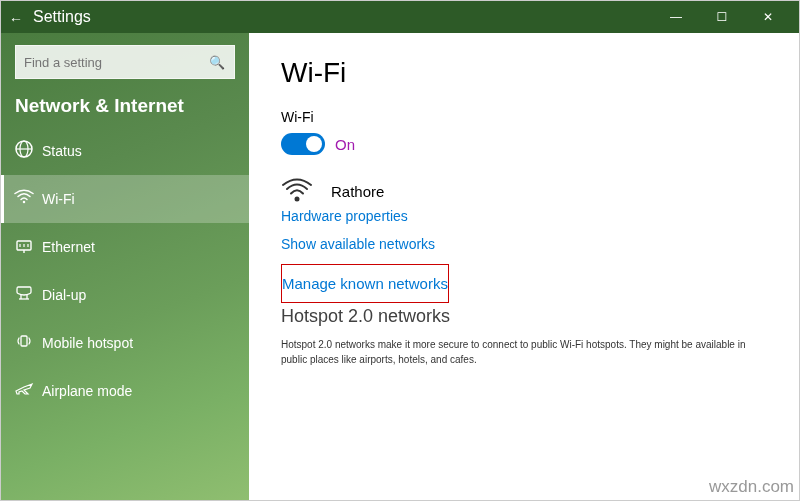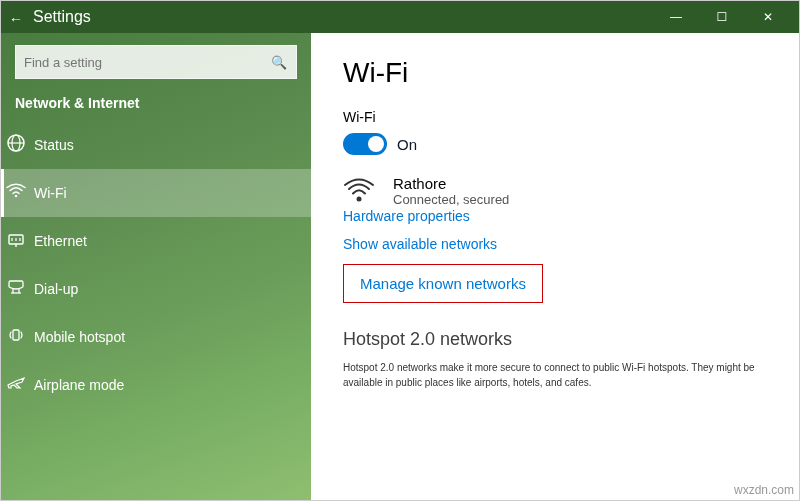"Find a setting" .sidebar { width: 310px -> 248px }
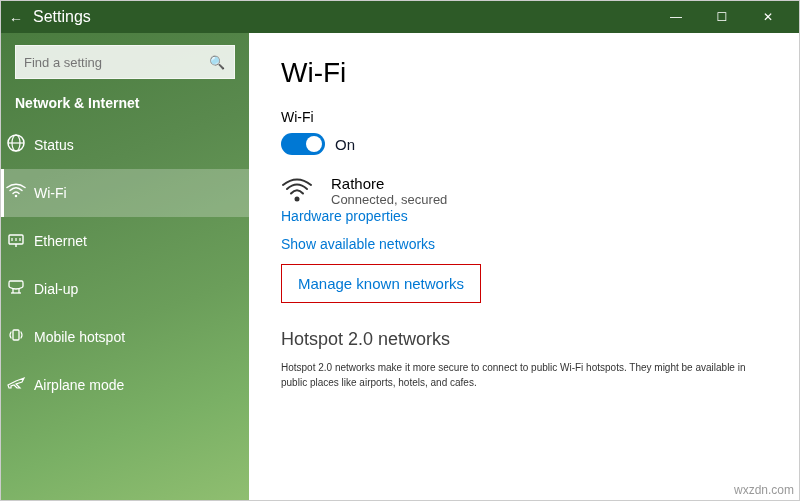"Network & Internet" .sidebar-section-title { font-size: 14px -> 19px }
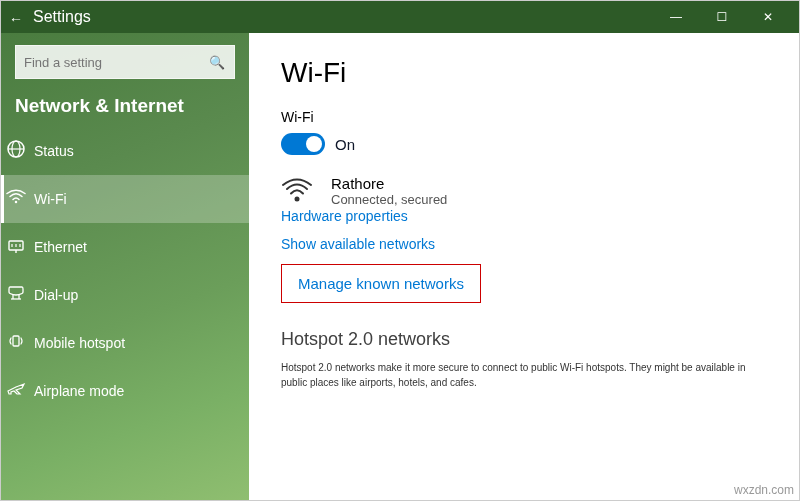"Status" .sidebar-item { padding: 0 5px -> 0 13px }
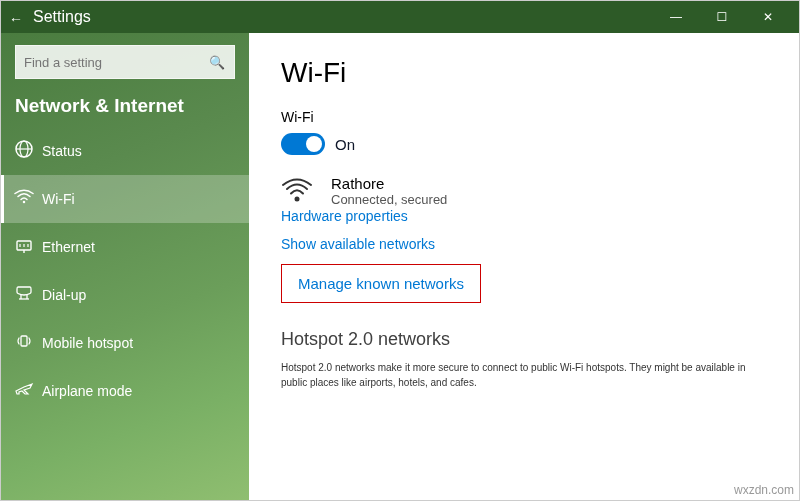"On" .toggle-label { color: #0f172a -> #a21caf }
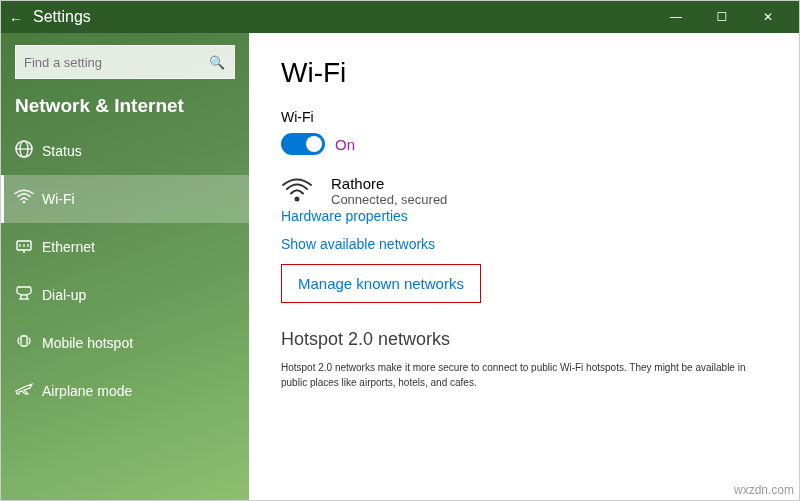"Connected, secured" div.network-status { html: <div>Connected, secured</div> -> none }
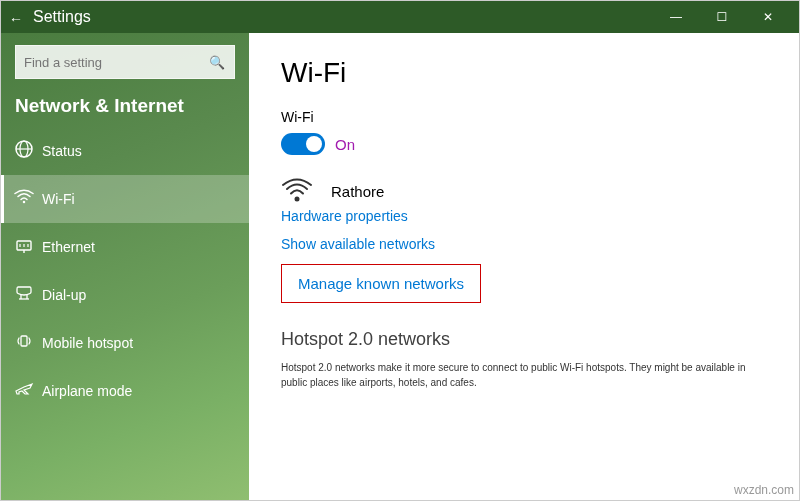"Manage known networks" .manage-box { margin-bottom: 26px -> 3px; padding: 10px 16px -> 10px 0 }
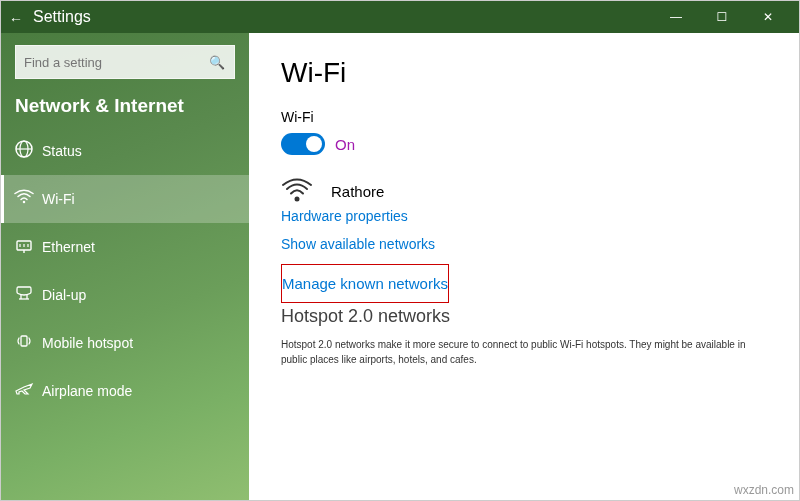"wxzdn.com" .watermark { font-size: 12px -> 17px }
